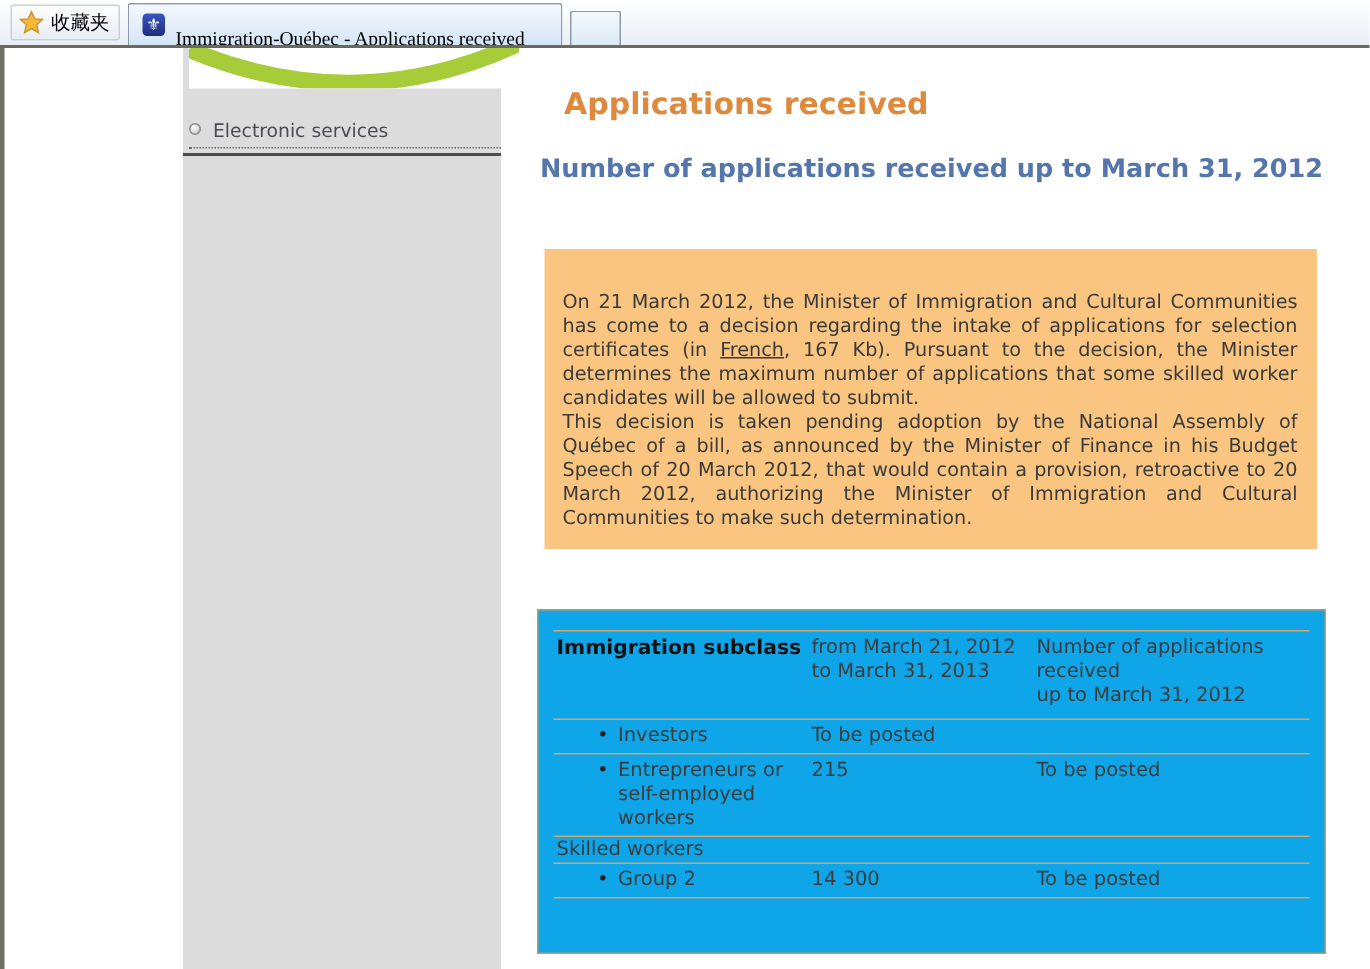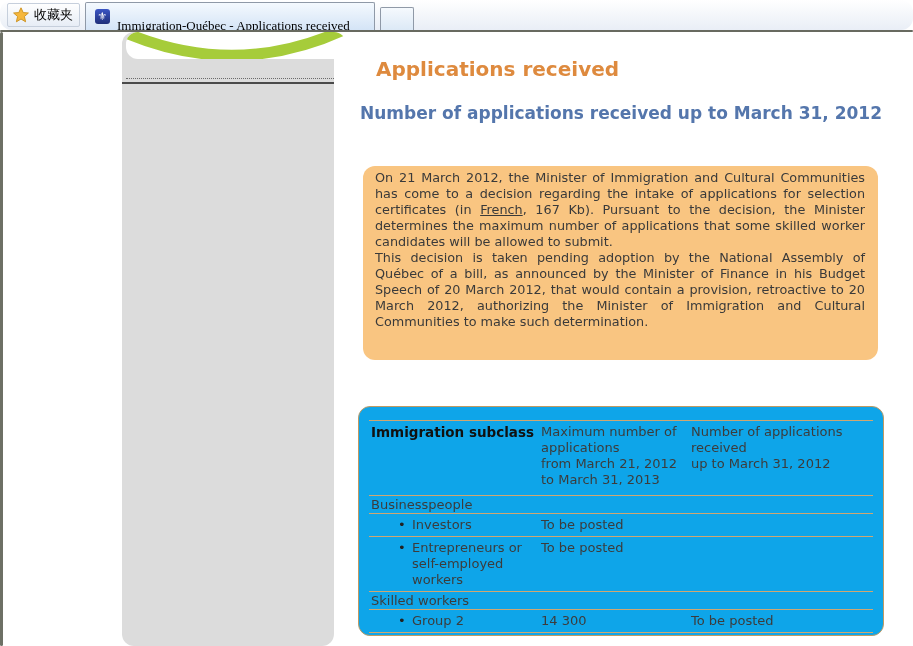"收藏夹" .abs { border-radius: 12px -> none }
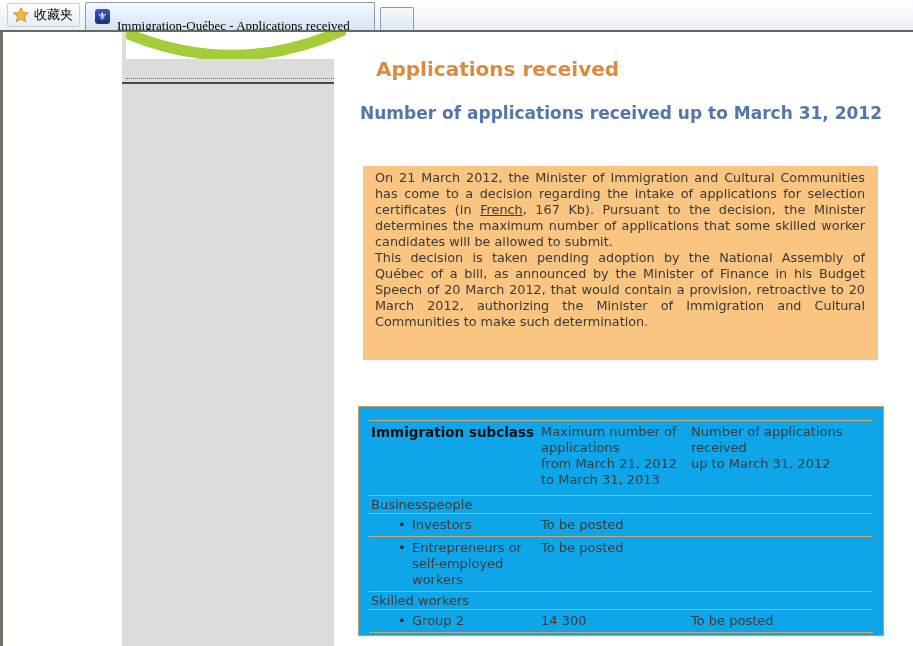"Electronic services" div.nav-item { html: none -> <div> <span></span> <span>Electronic services</span> </div> }
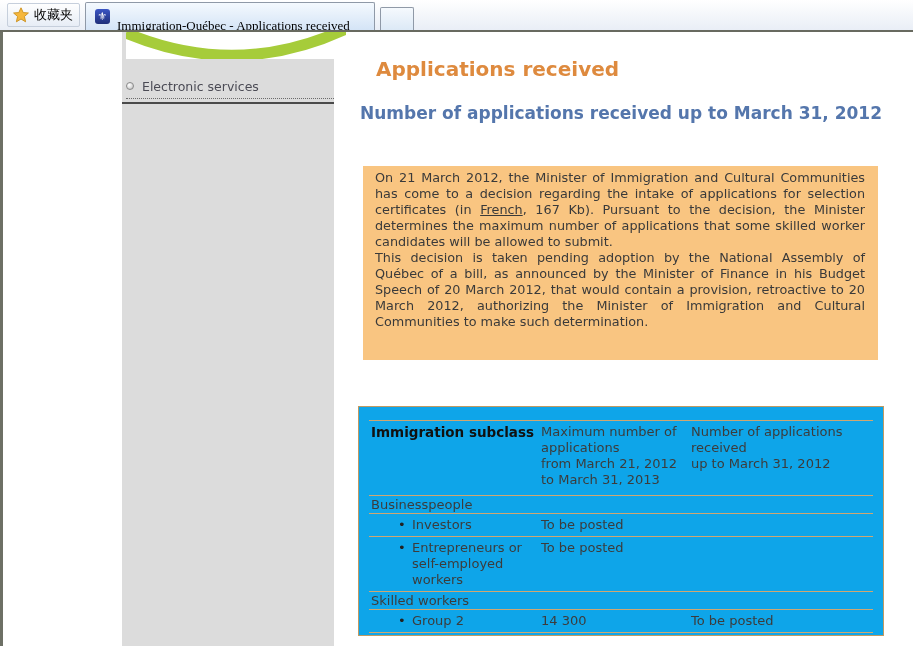"On 21 March 2012, the" .notice { padding: 4px 13px 12px 12px -> 28px 13px 12px 12px }
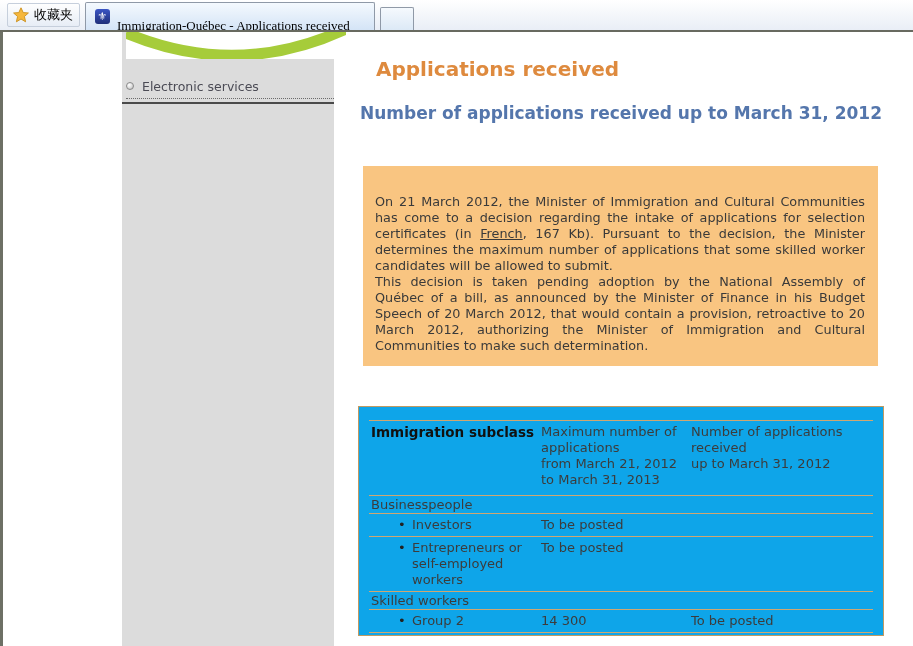"Maximum number of applications" div { html: <div>Maximum number of applications</div> -> none }
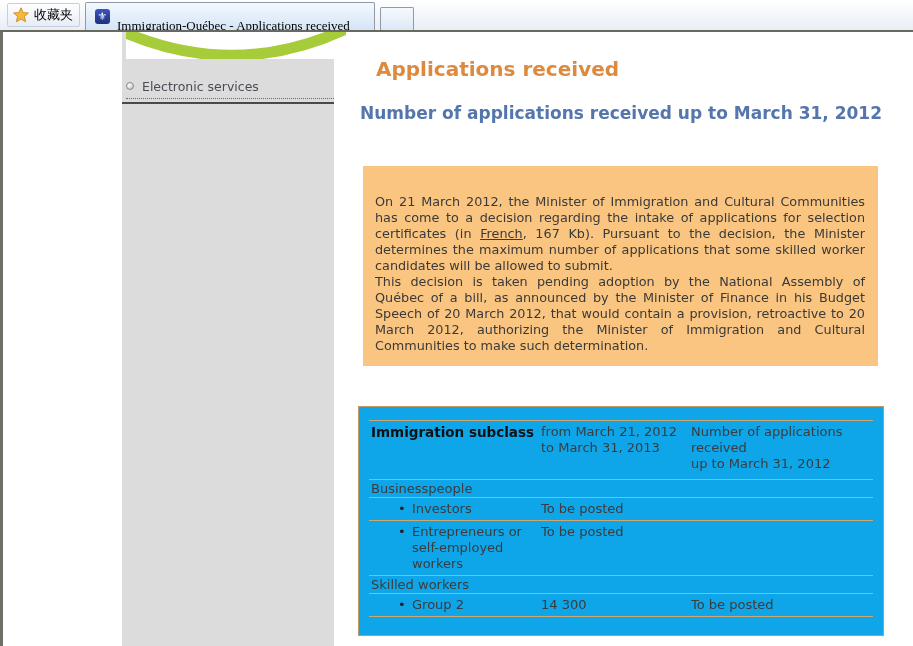"Businesspeople" div.t-row { html: <div> <div>Businesspeople</div> <div></div> <div></div> </div> -> none }
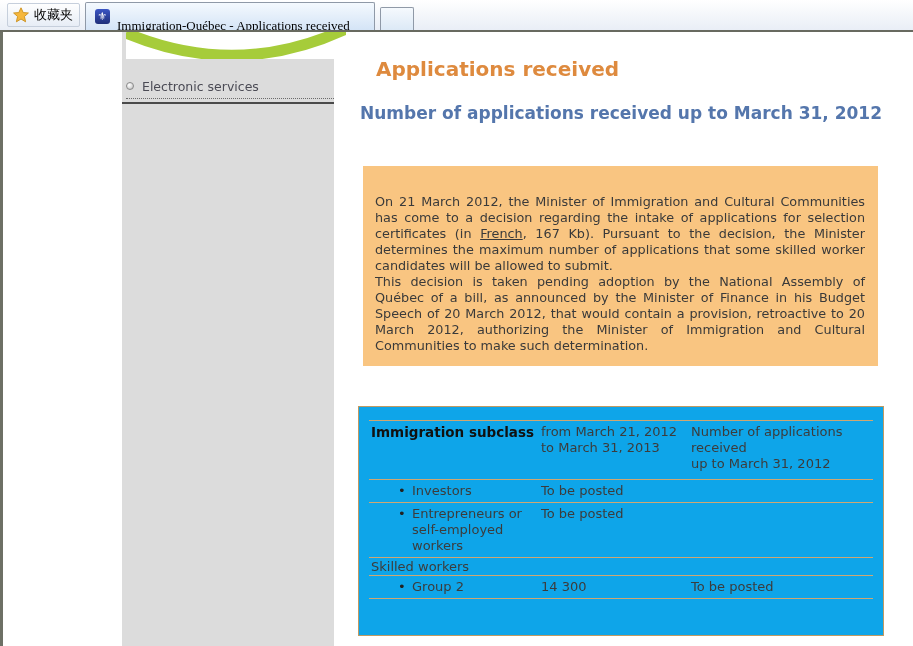"215" div.c2 { html: none -> <div>215</div> }
